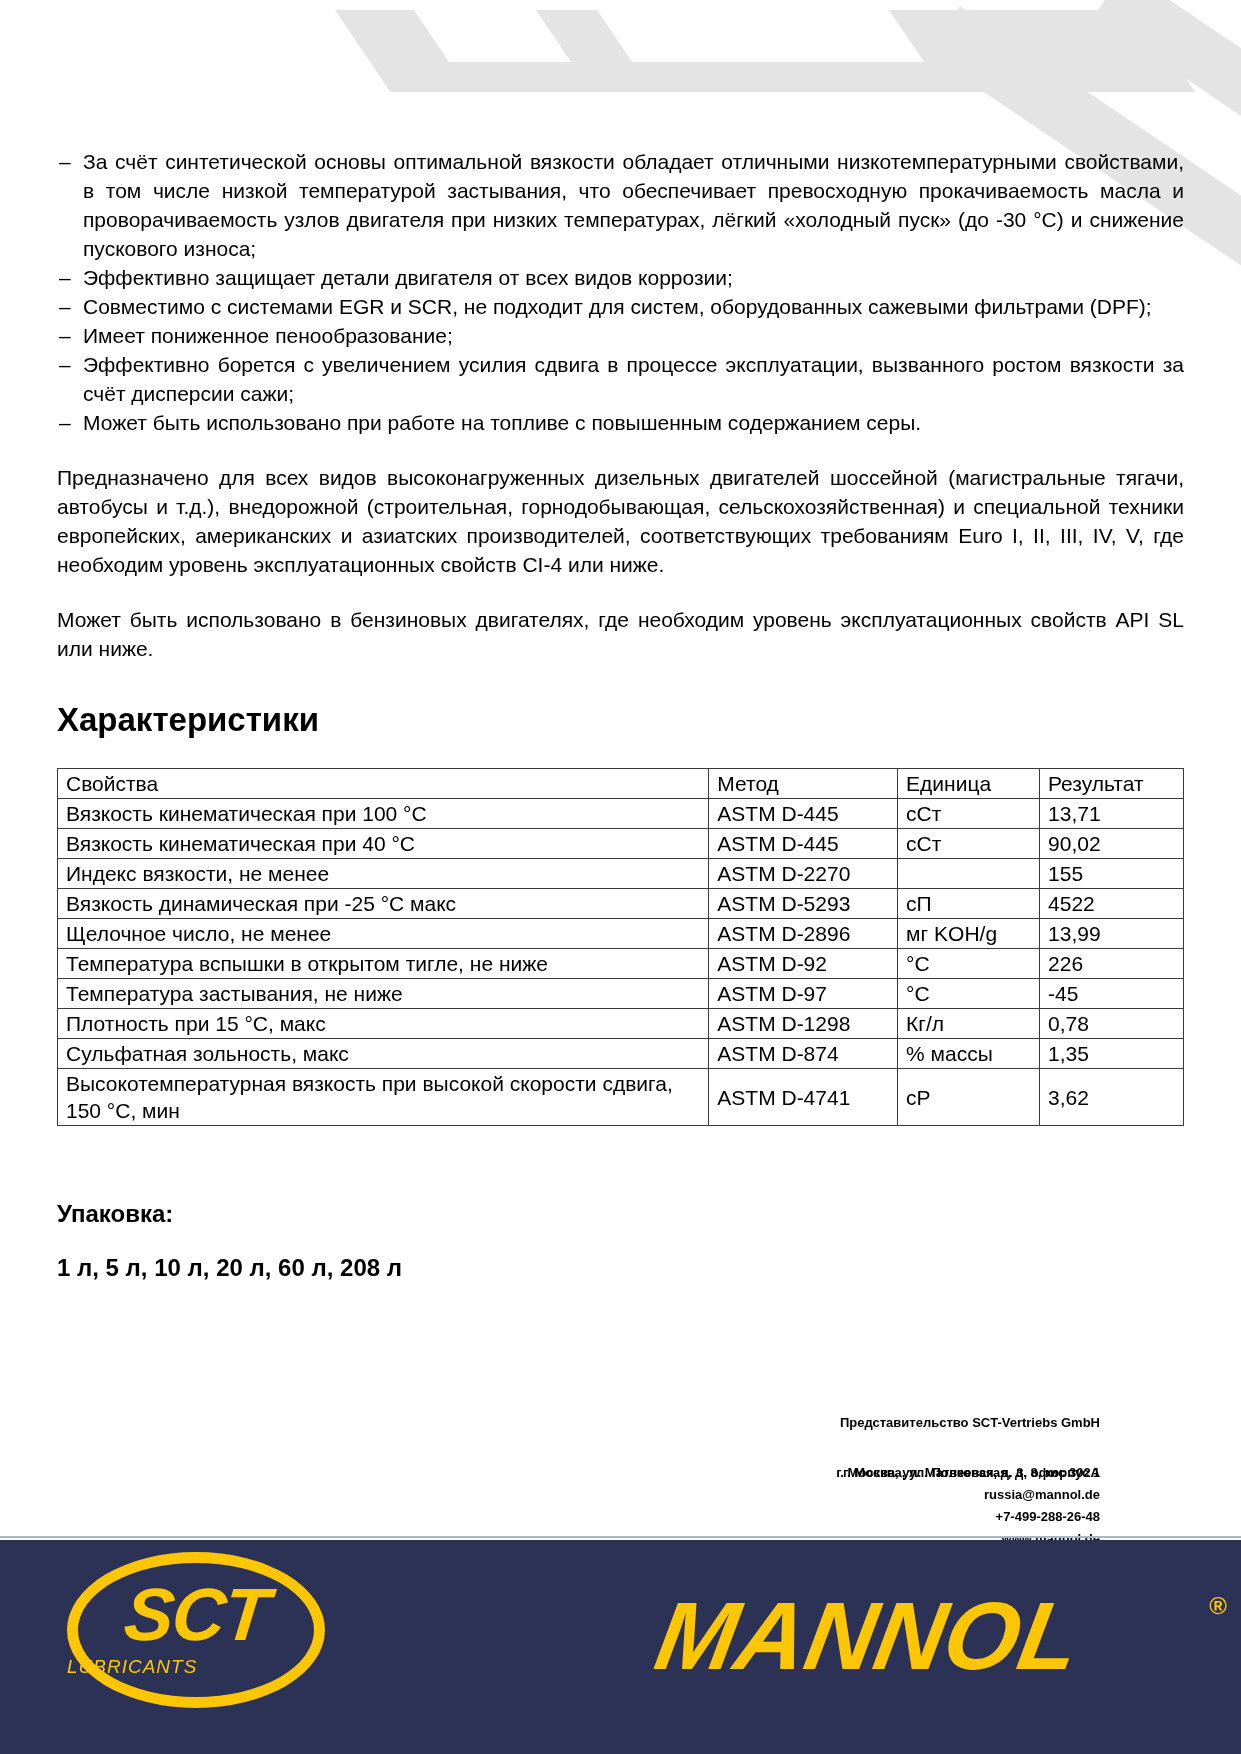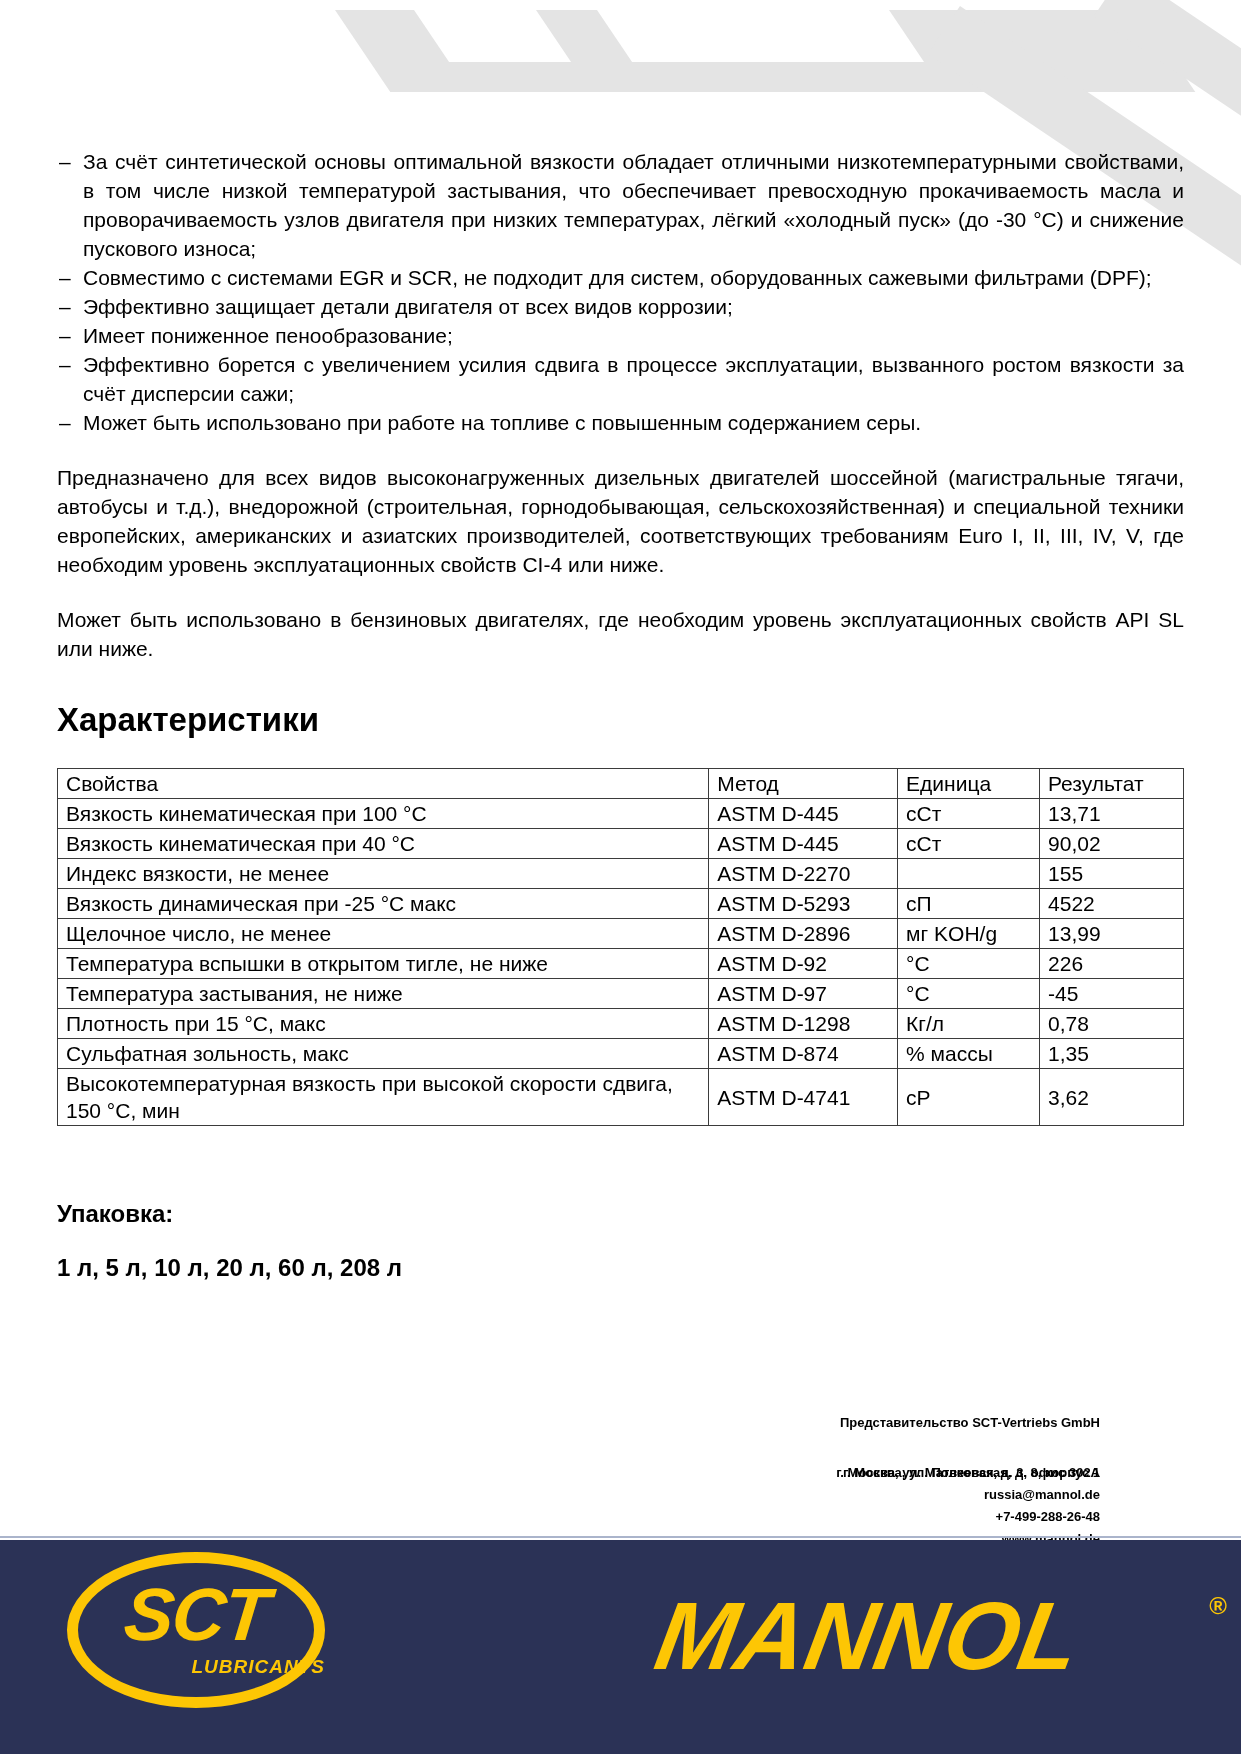"Совместимо с системами EGR и" div.bullet { order: before "Эффективно защищает детали двигателя от" -> after "Эффективно защищает детали двигателя от" }
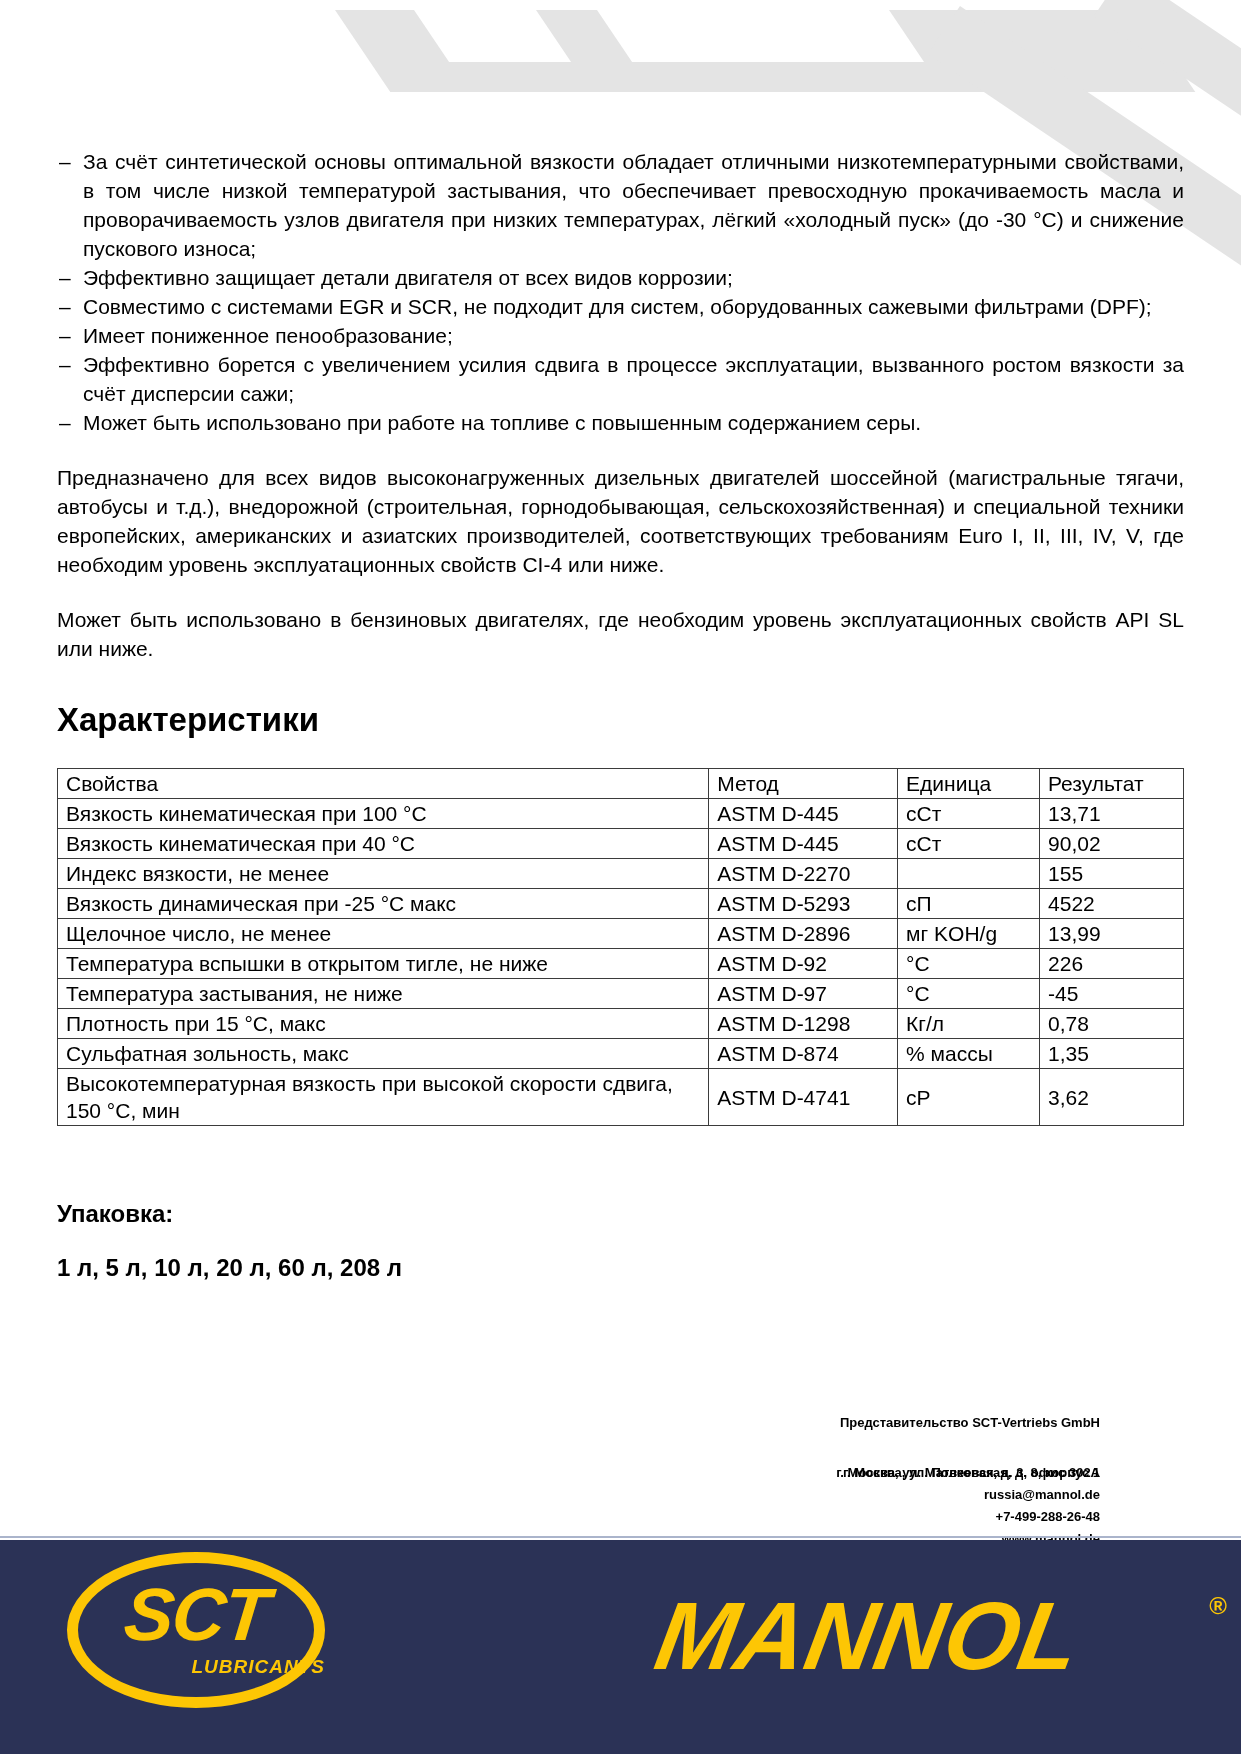"LUBRICANTS" .sct-sub { font-weight: bold -> normal; text-align: right -> left }
